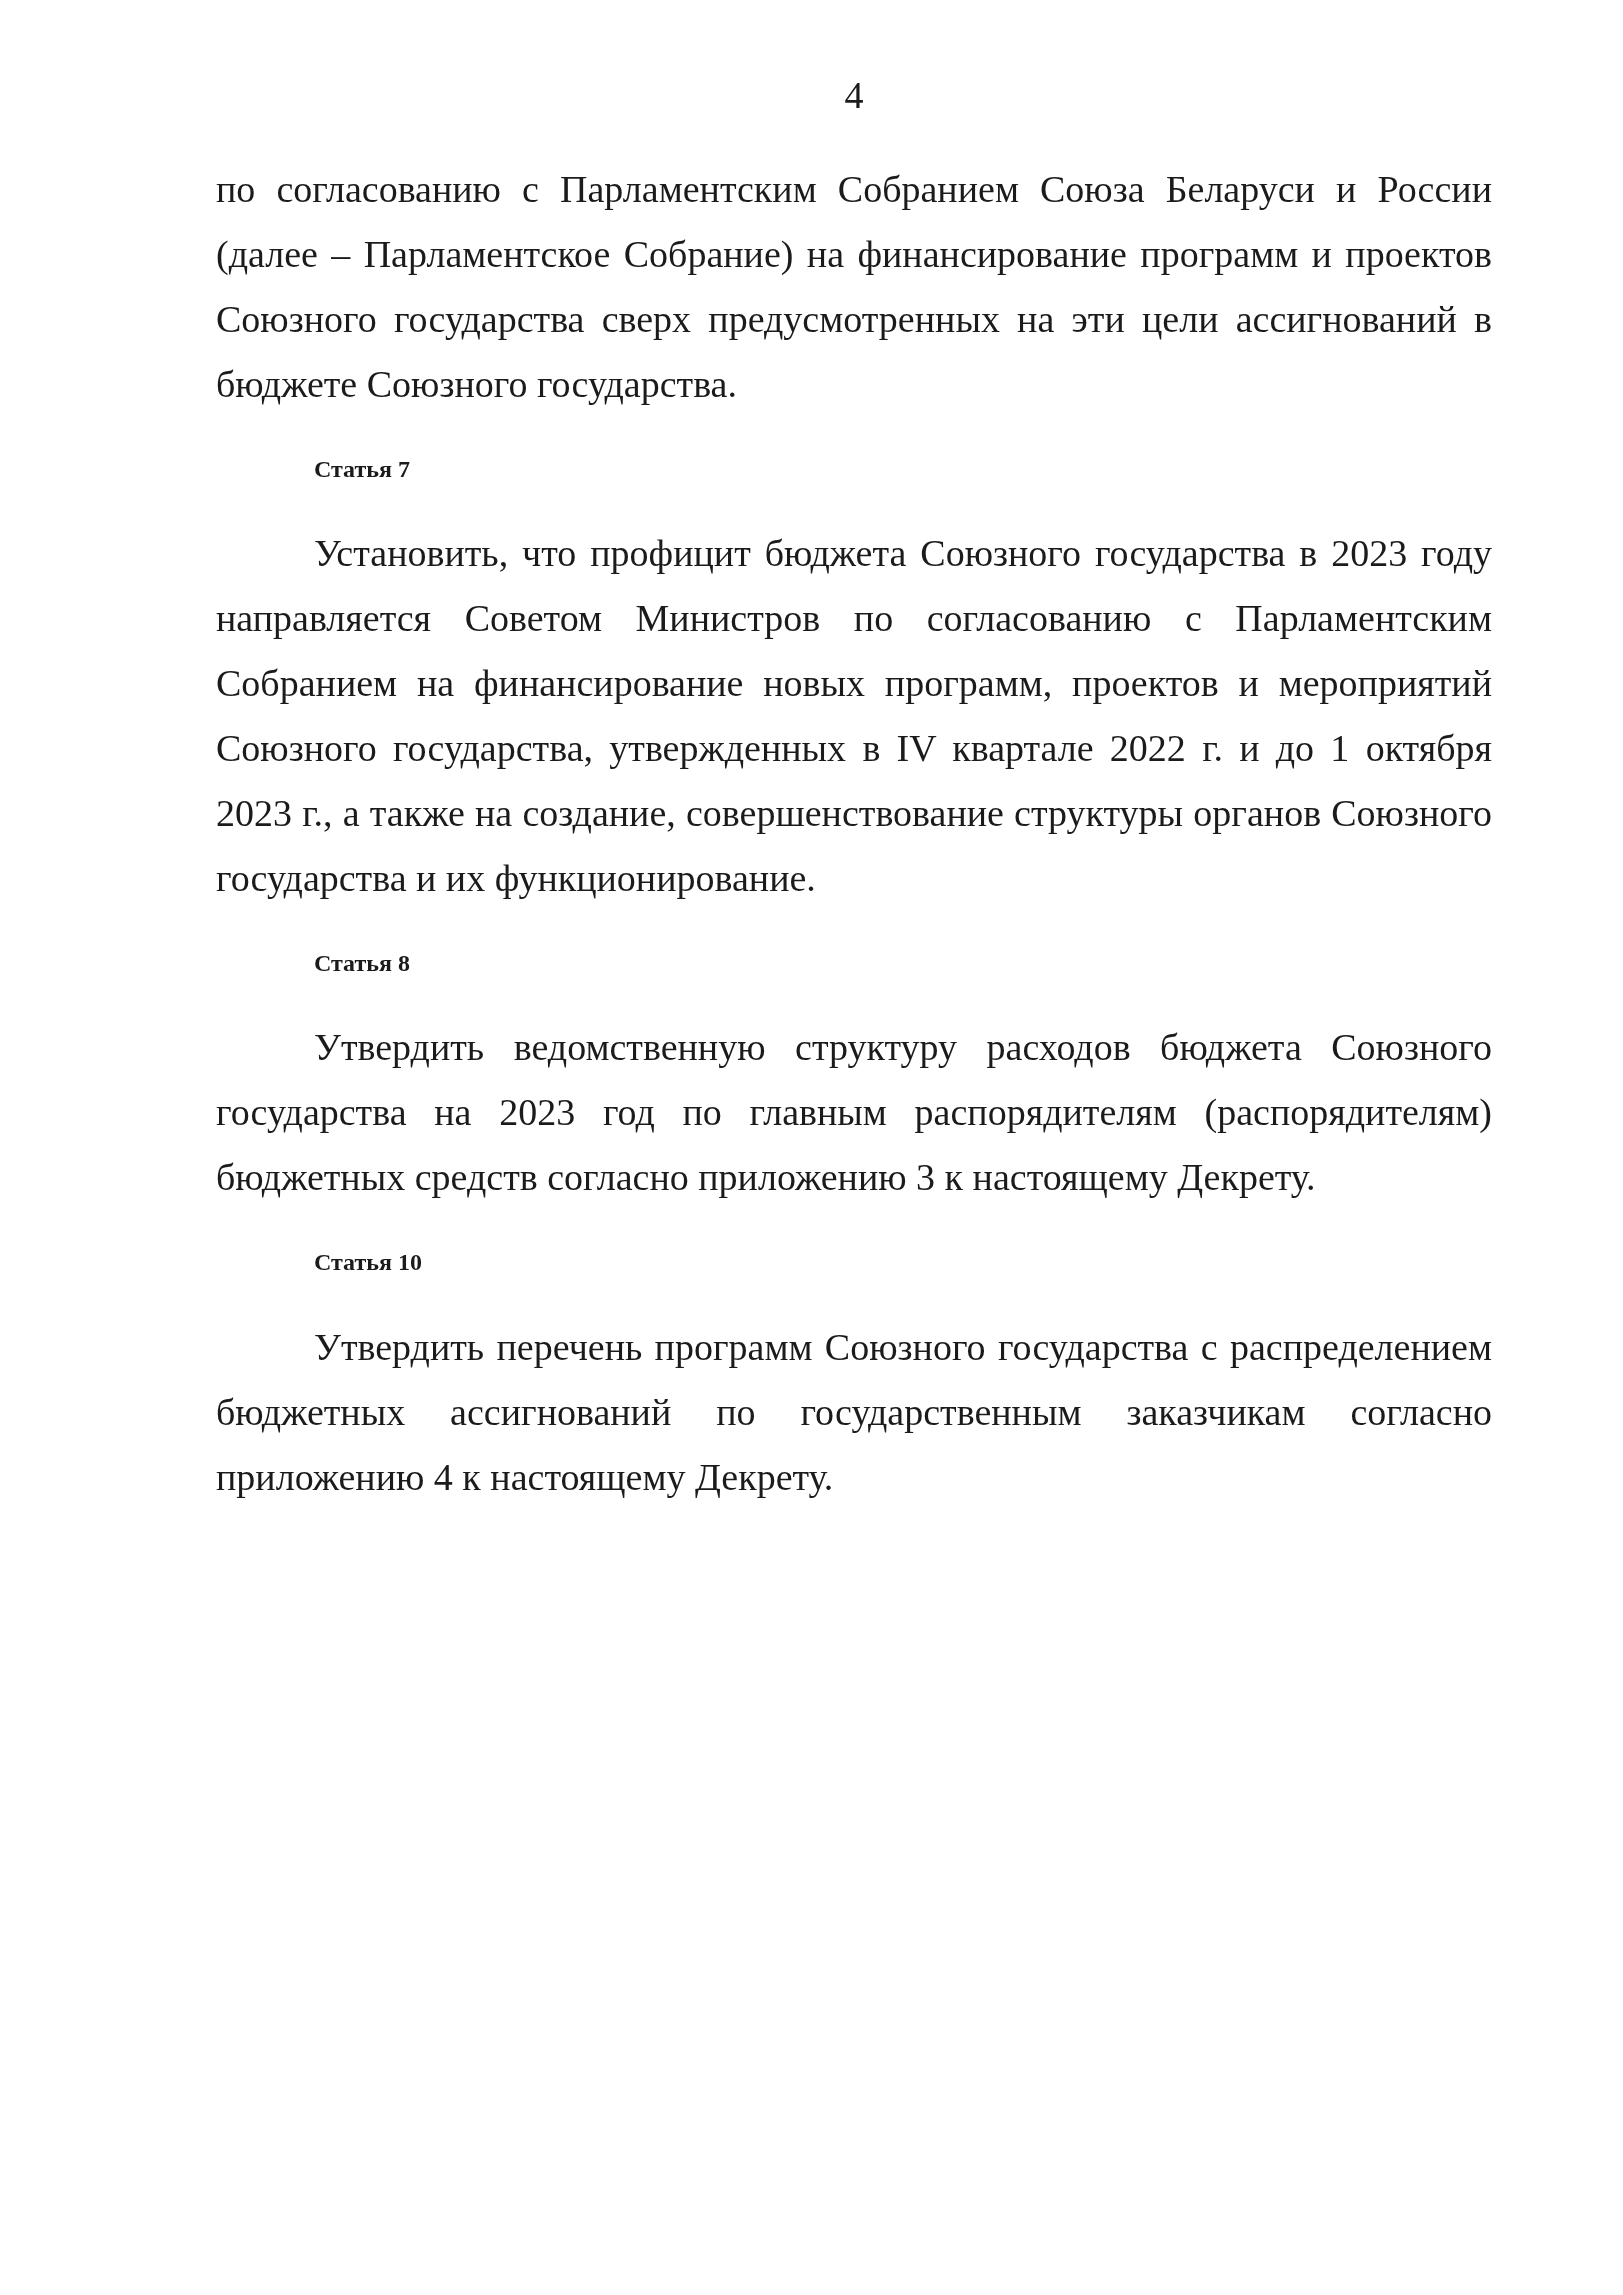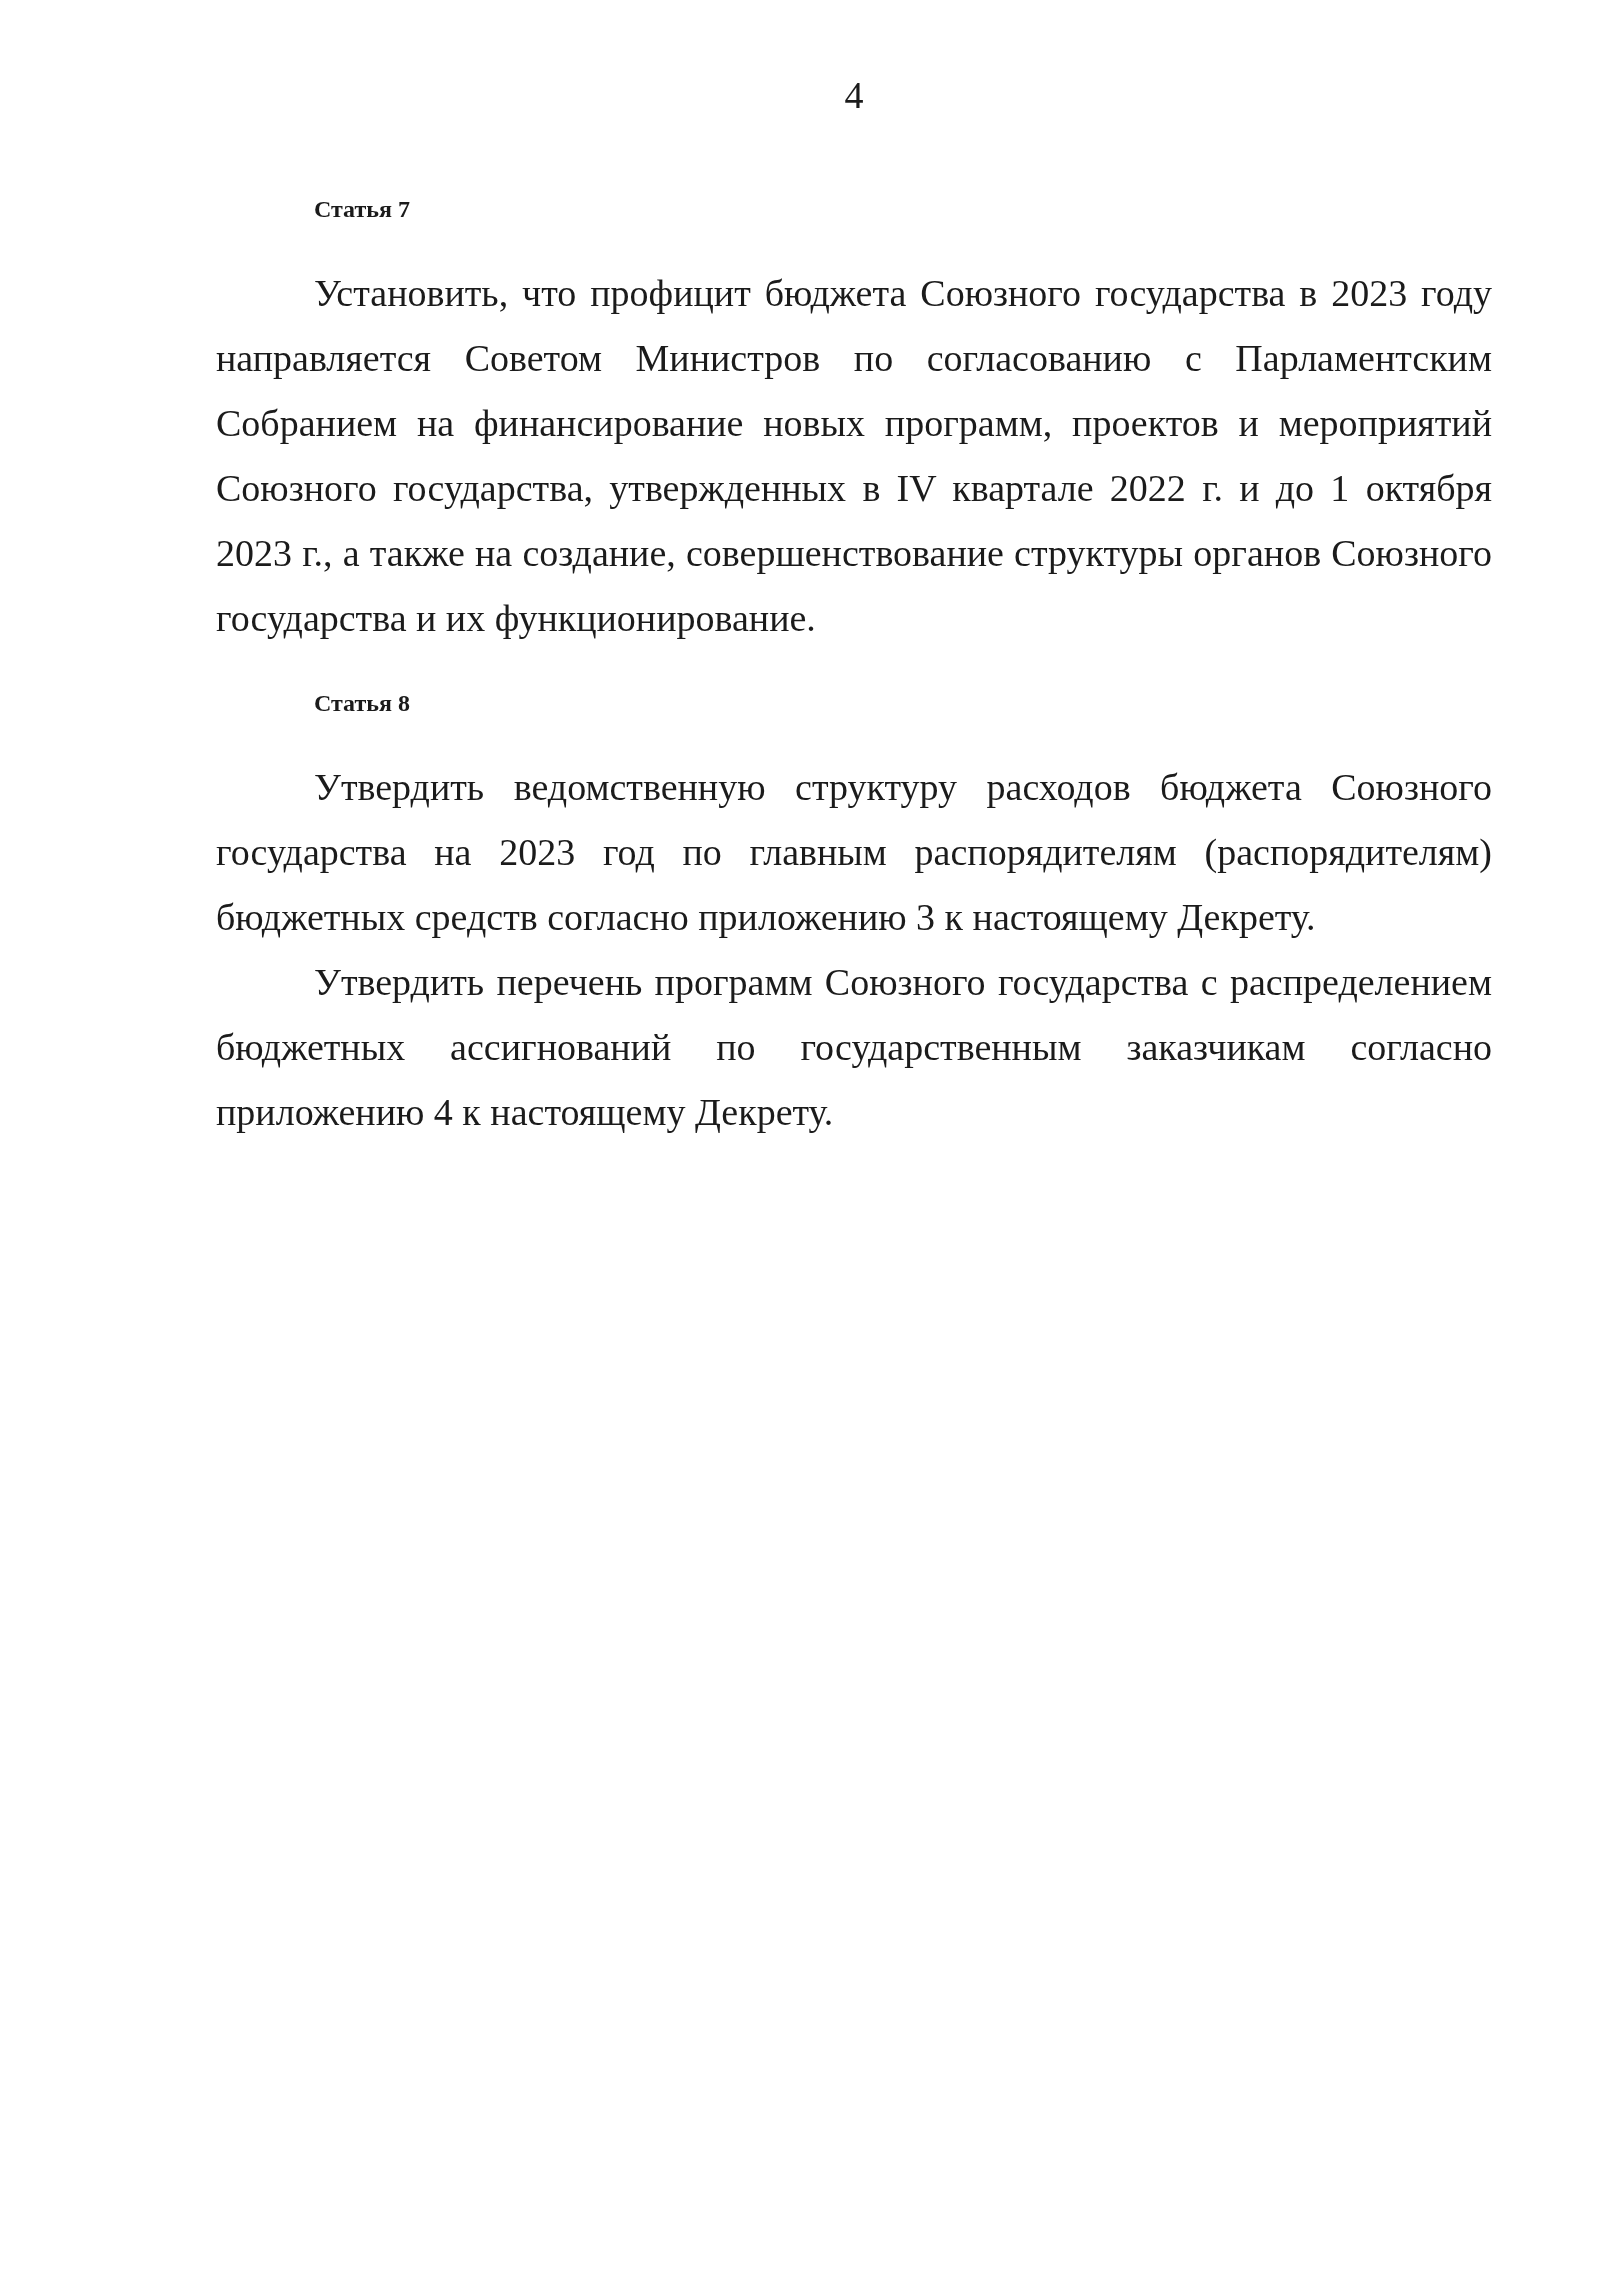"по согласованию с Парламентским" p.para { html: none -> <p>по согласованию с Парламентским Собранием Союза Беларуси и России (далее – Парламентское Собрание) на финансирование программ и проектов Союзного государства сверх предусмотренных на эти цели ассигнований в бюджете Союзного государства.</p> }
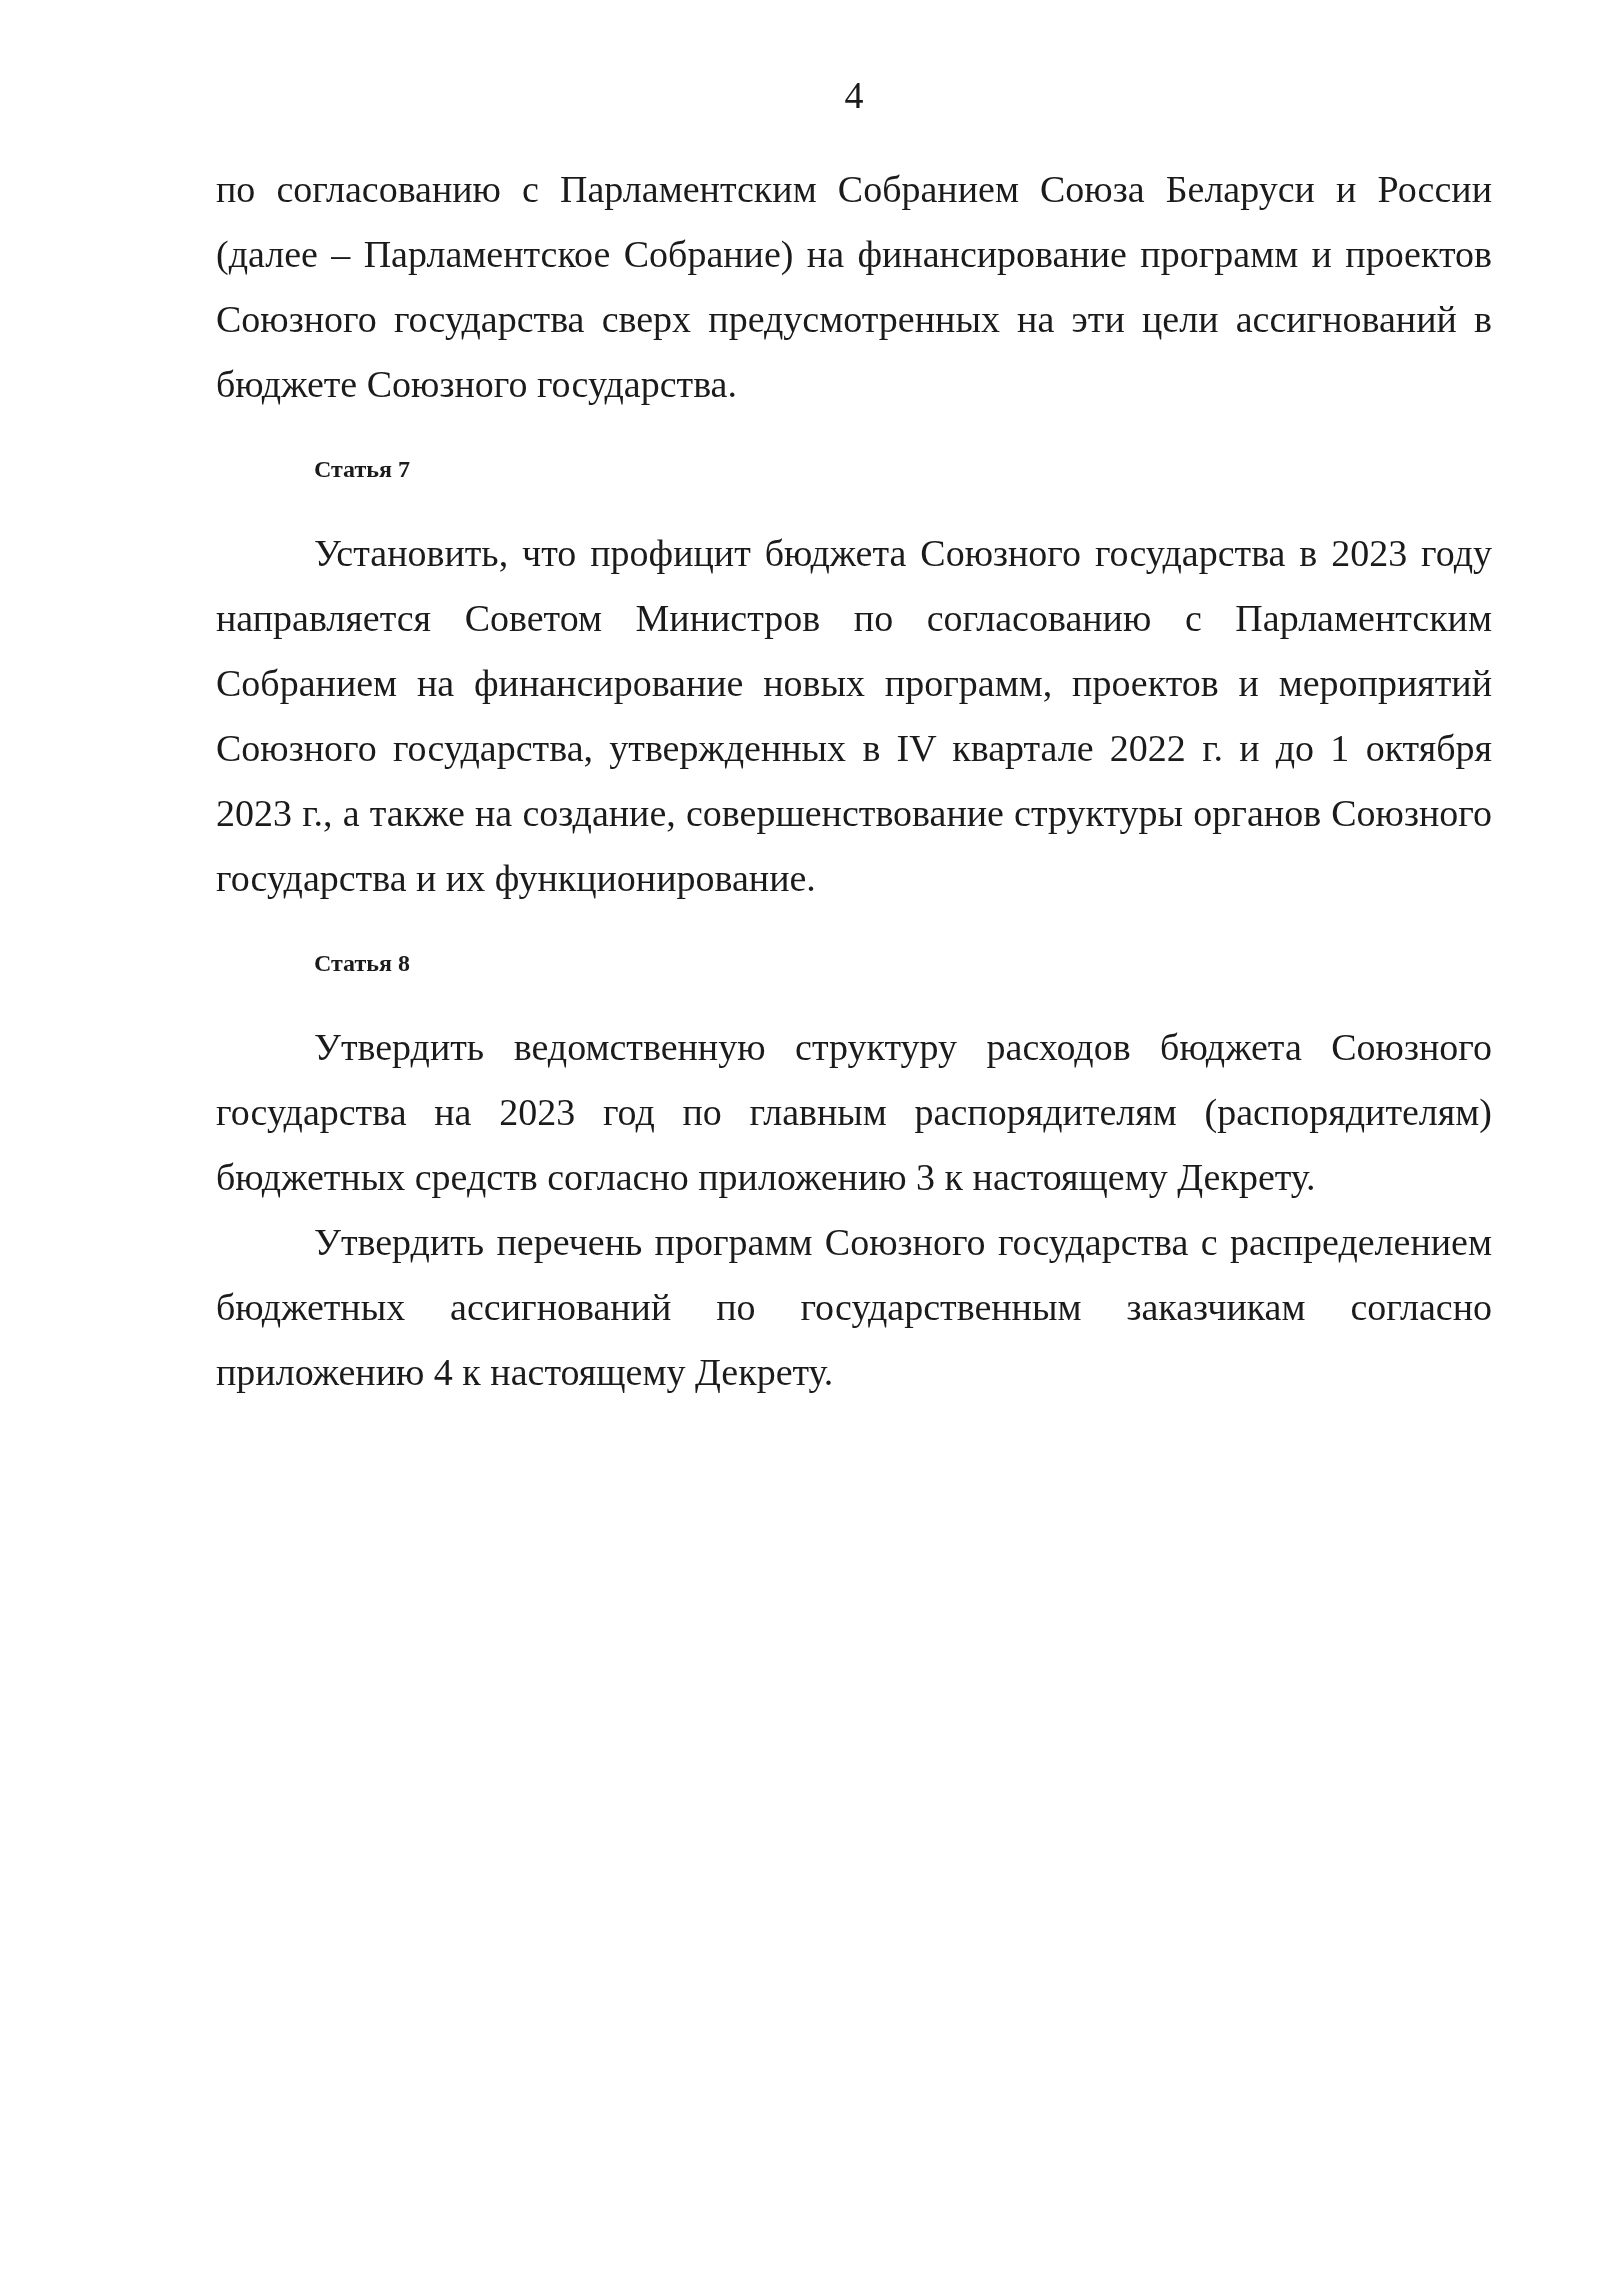"Статья 10" h2.article-heading { html: none -> <h2>Статья 10</h2> }
